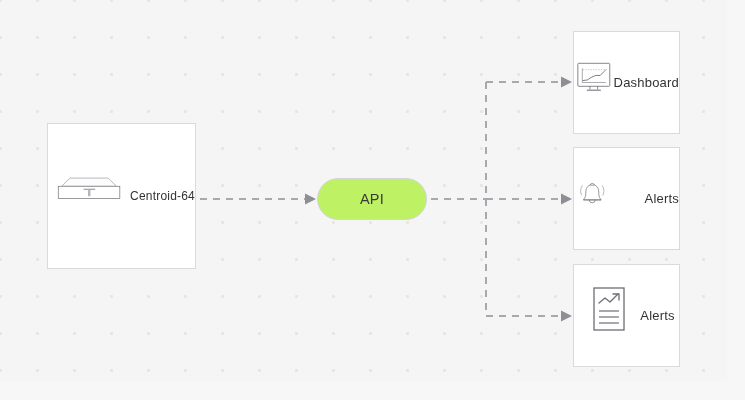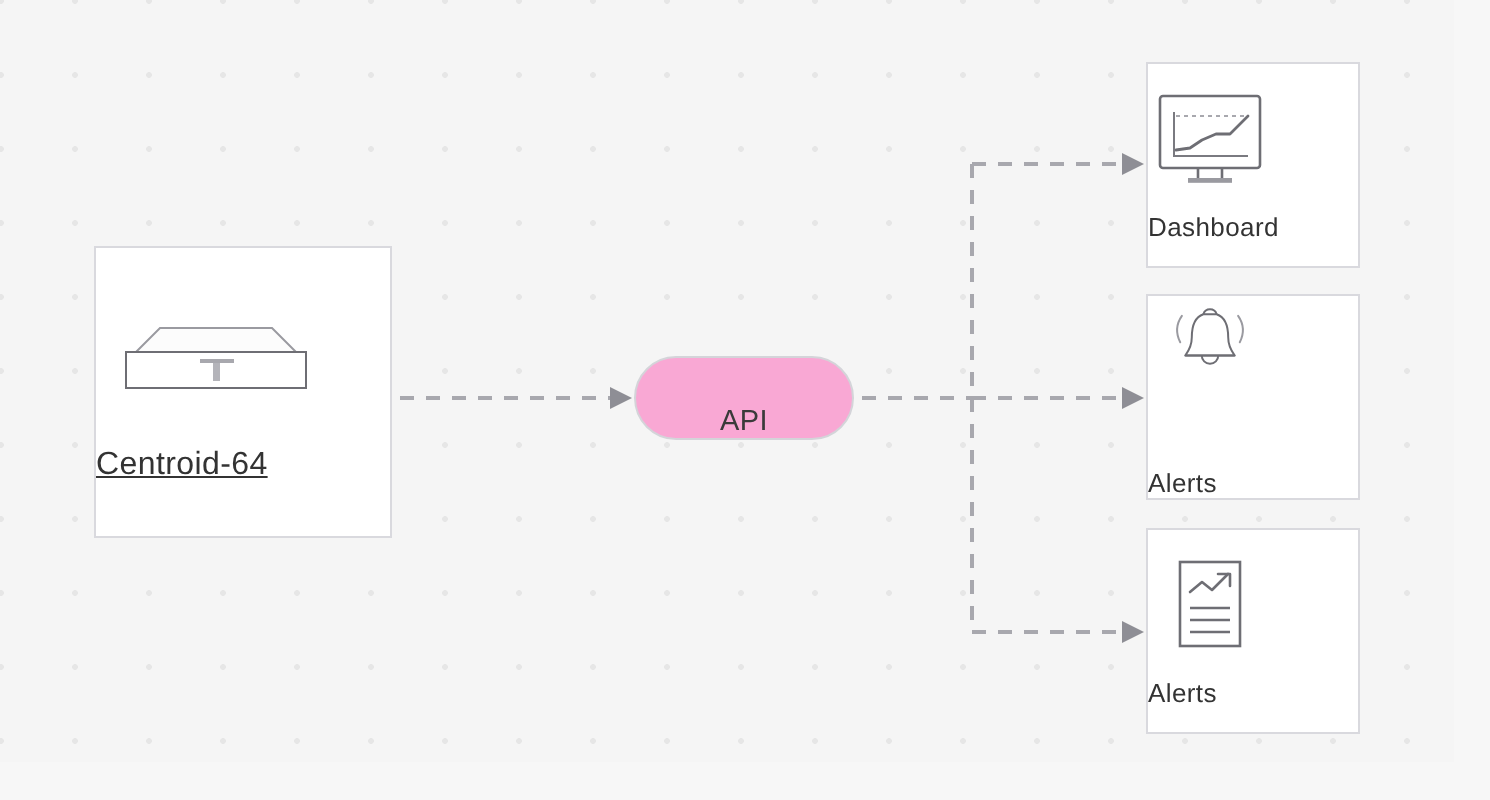"Dashboard" .node-card { align-items: flex-start -> center; flex-direction: column -> none }
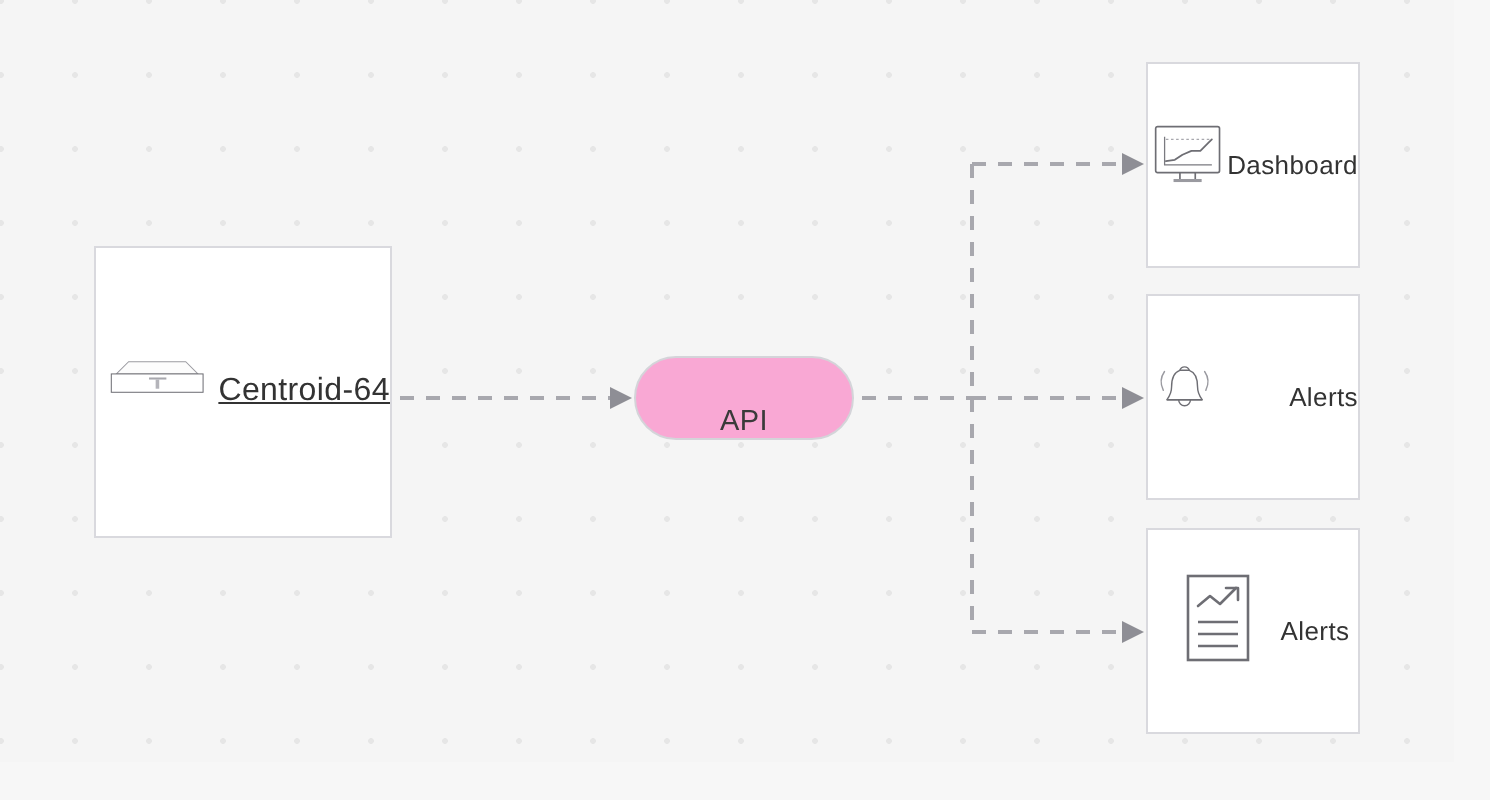"Centroid-64" #device-node .node-label { font-size: 16px -> 12px; text-decoration: underline -> none }
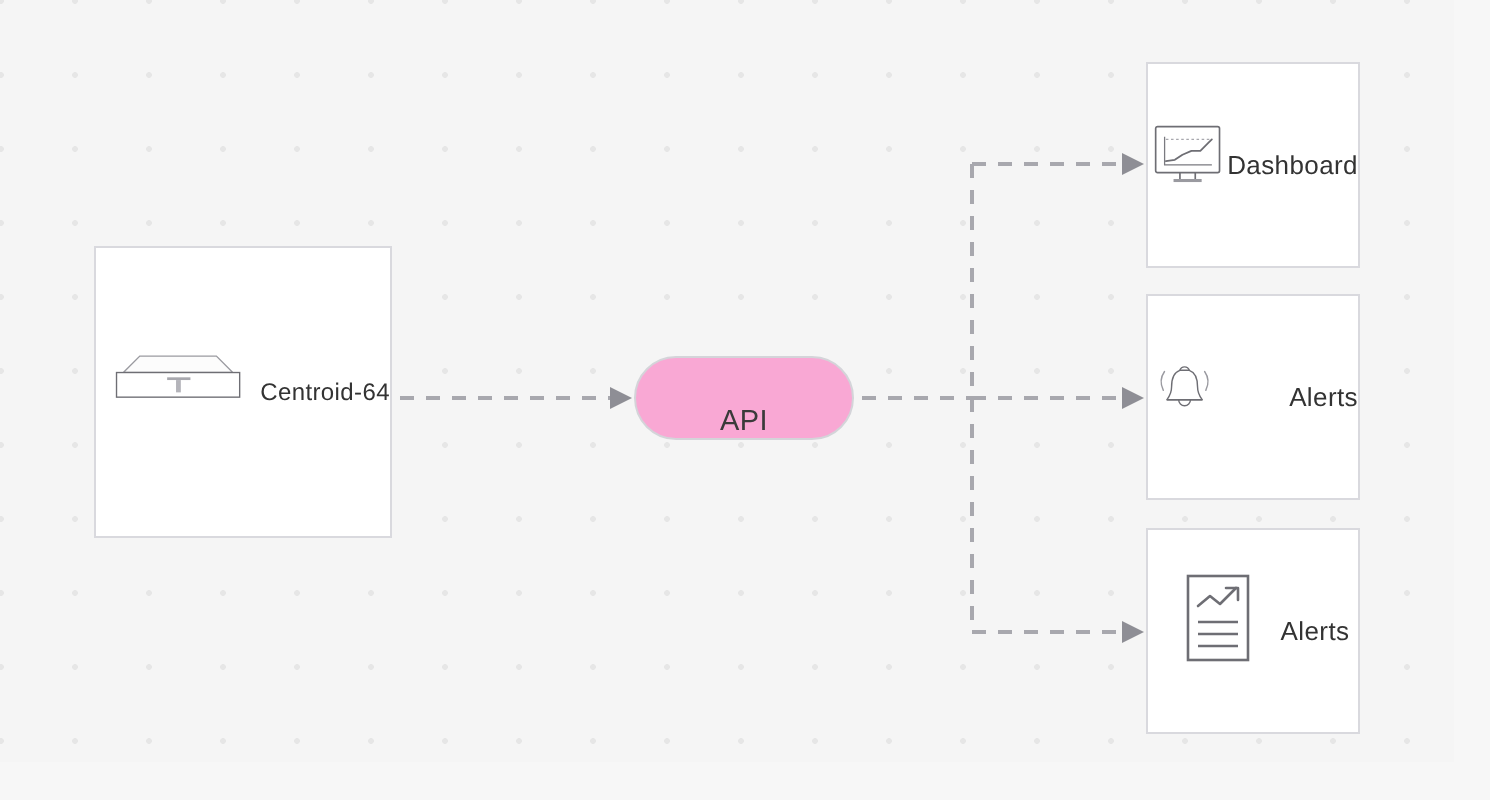"API" #api-node { align-items: flex-end -> center; background: #f9a8d4 -> #bef264 }
